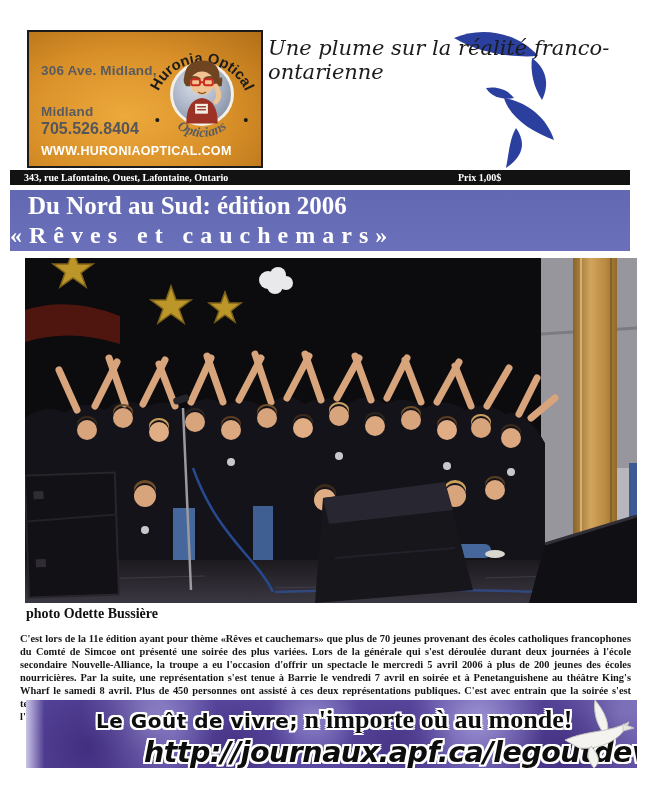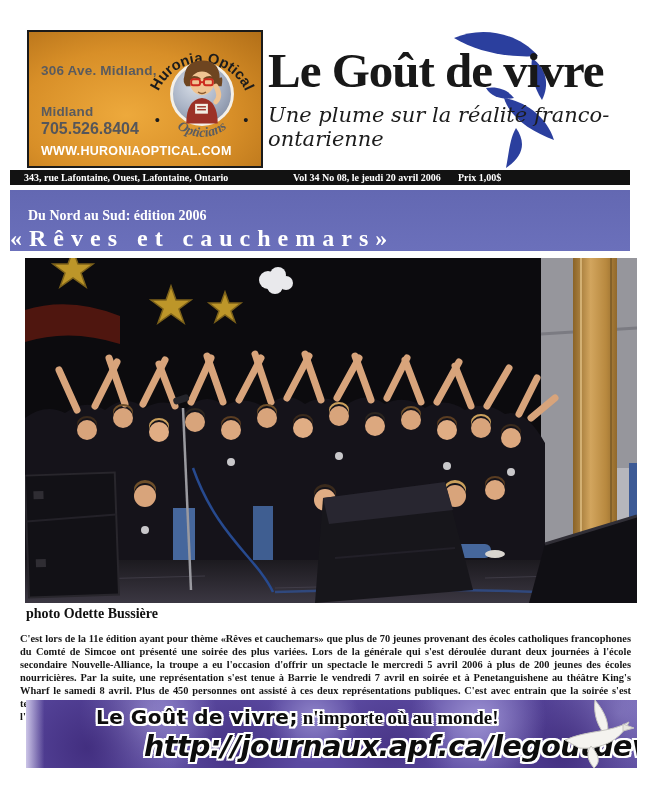"Le Goût de vivre" h1.mast-title { html: <h1>Le Goût de vivre</h1> -> none }
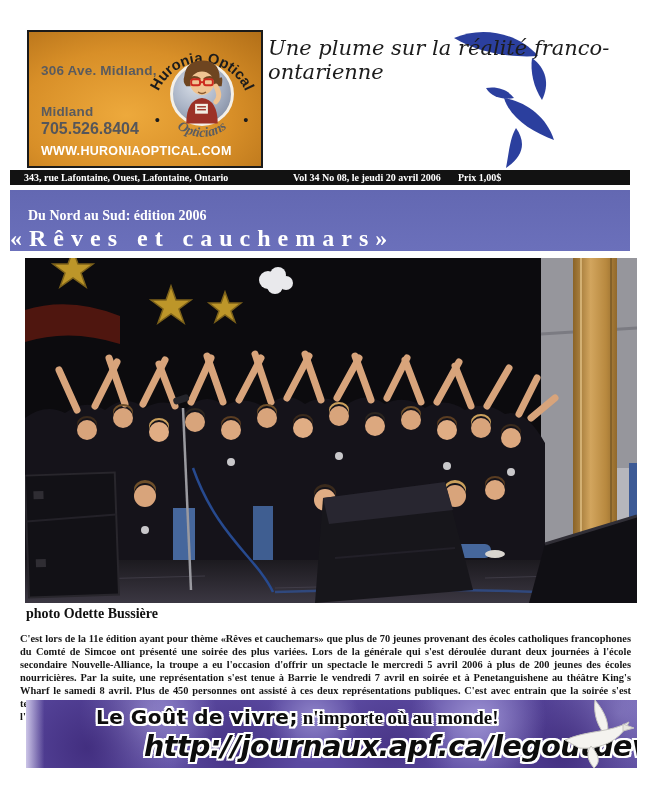"Vol 34 No 08, le" span.info-issue { html: <span>Vol 34 No 08, le jeudi 20 avril 2006</span> -> none }
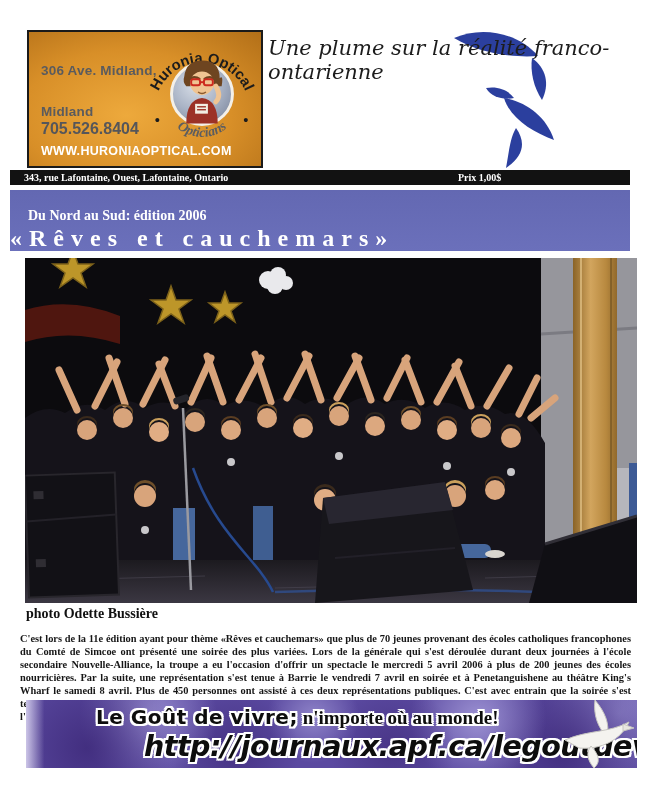"Du Nord au Sud: édition" .headline-kicker { font-size: 14px -> 25px; padding: 18px 0 0 18px -> 2px 0 0 18px }
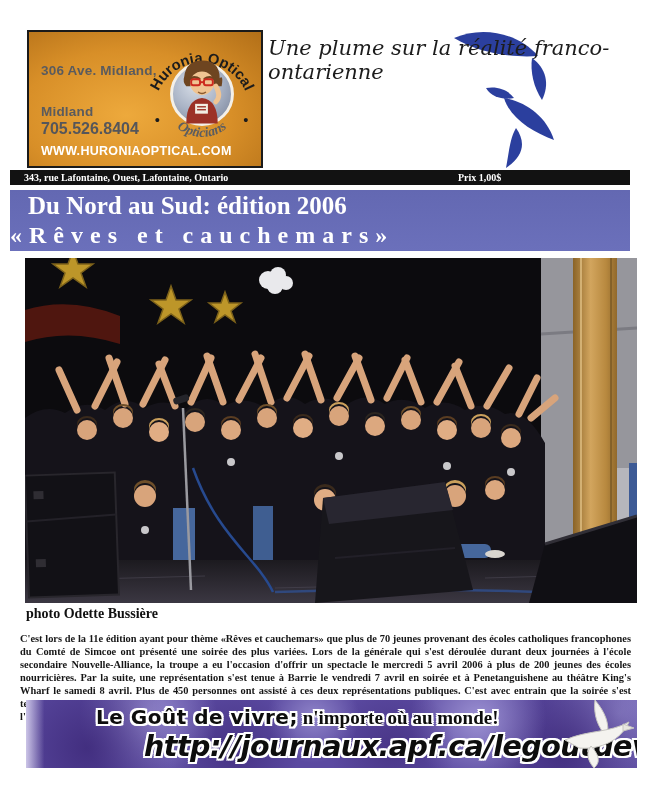"n'importe où au monde!" .banner-rest { font-size: 19px -> 26px }
